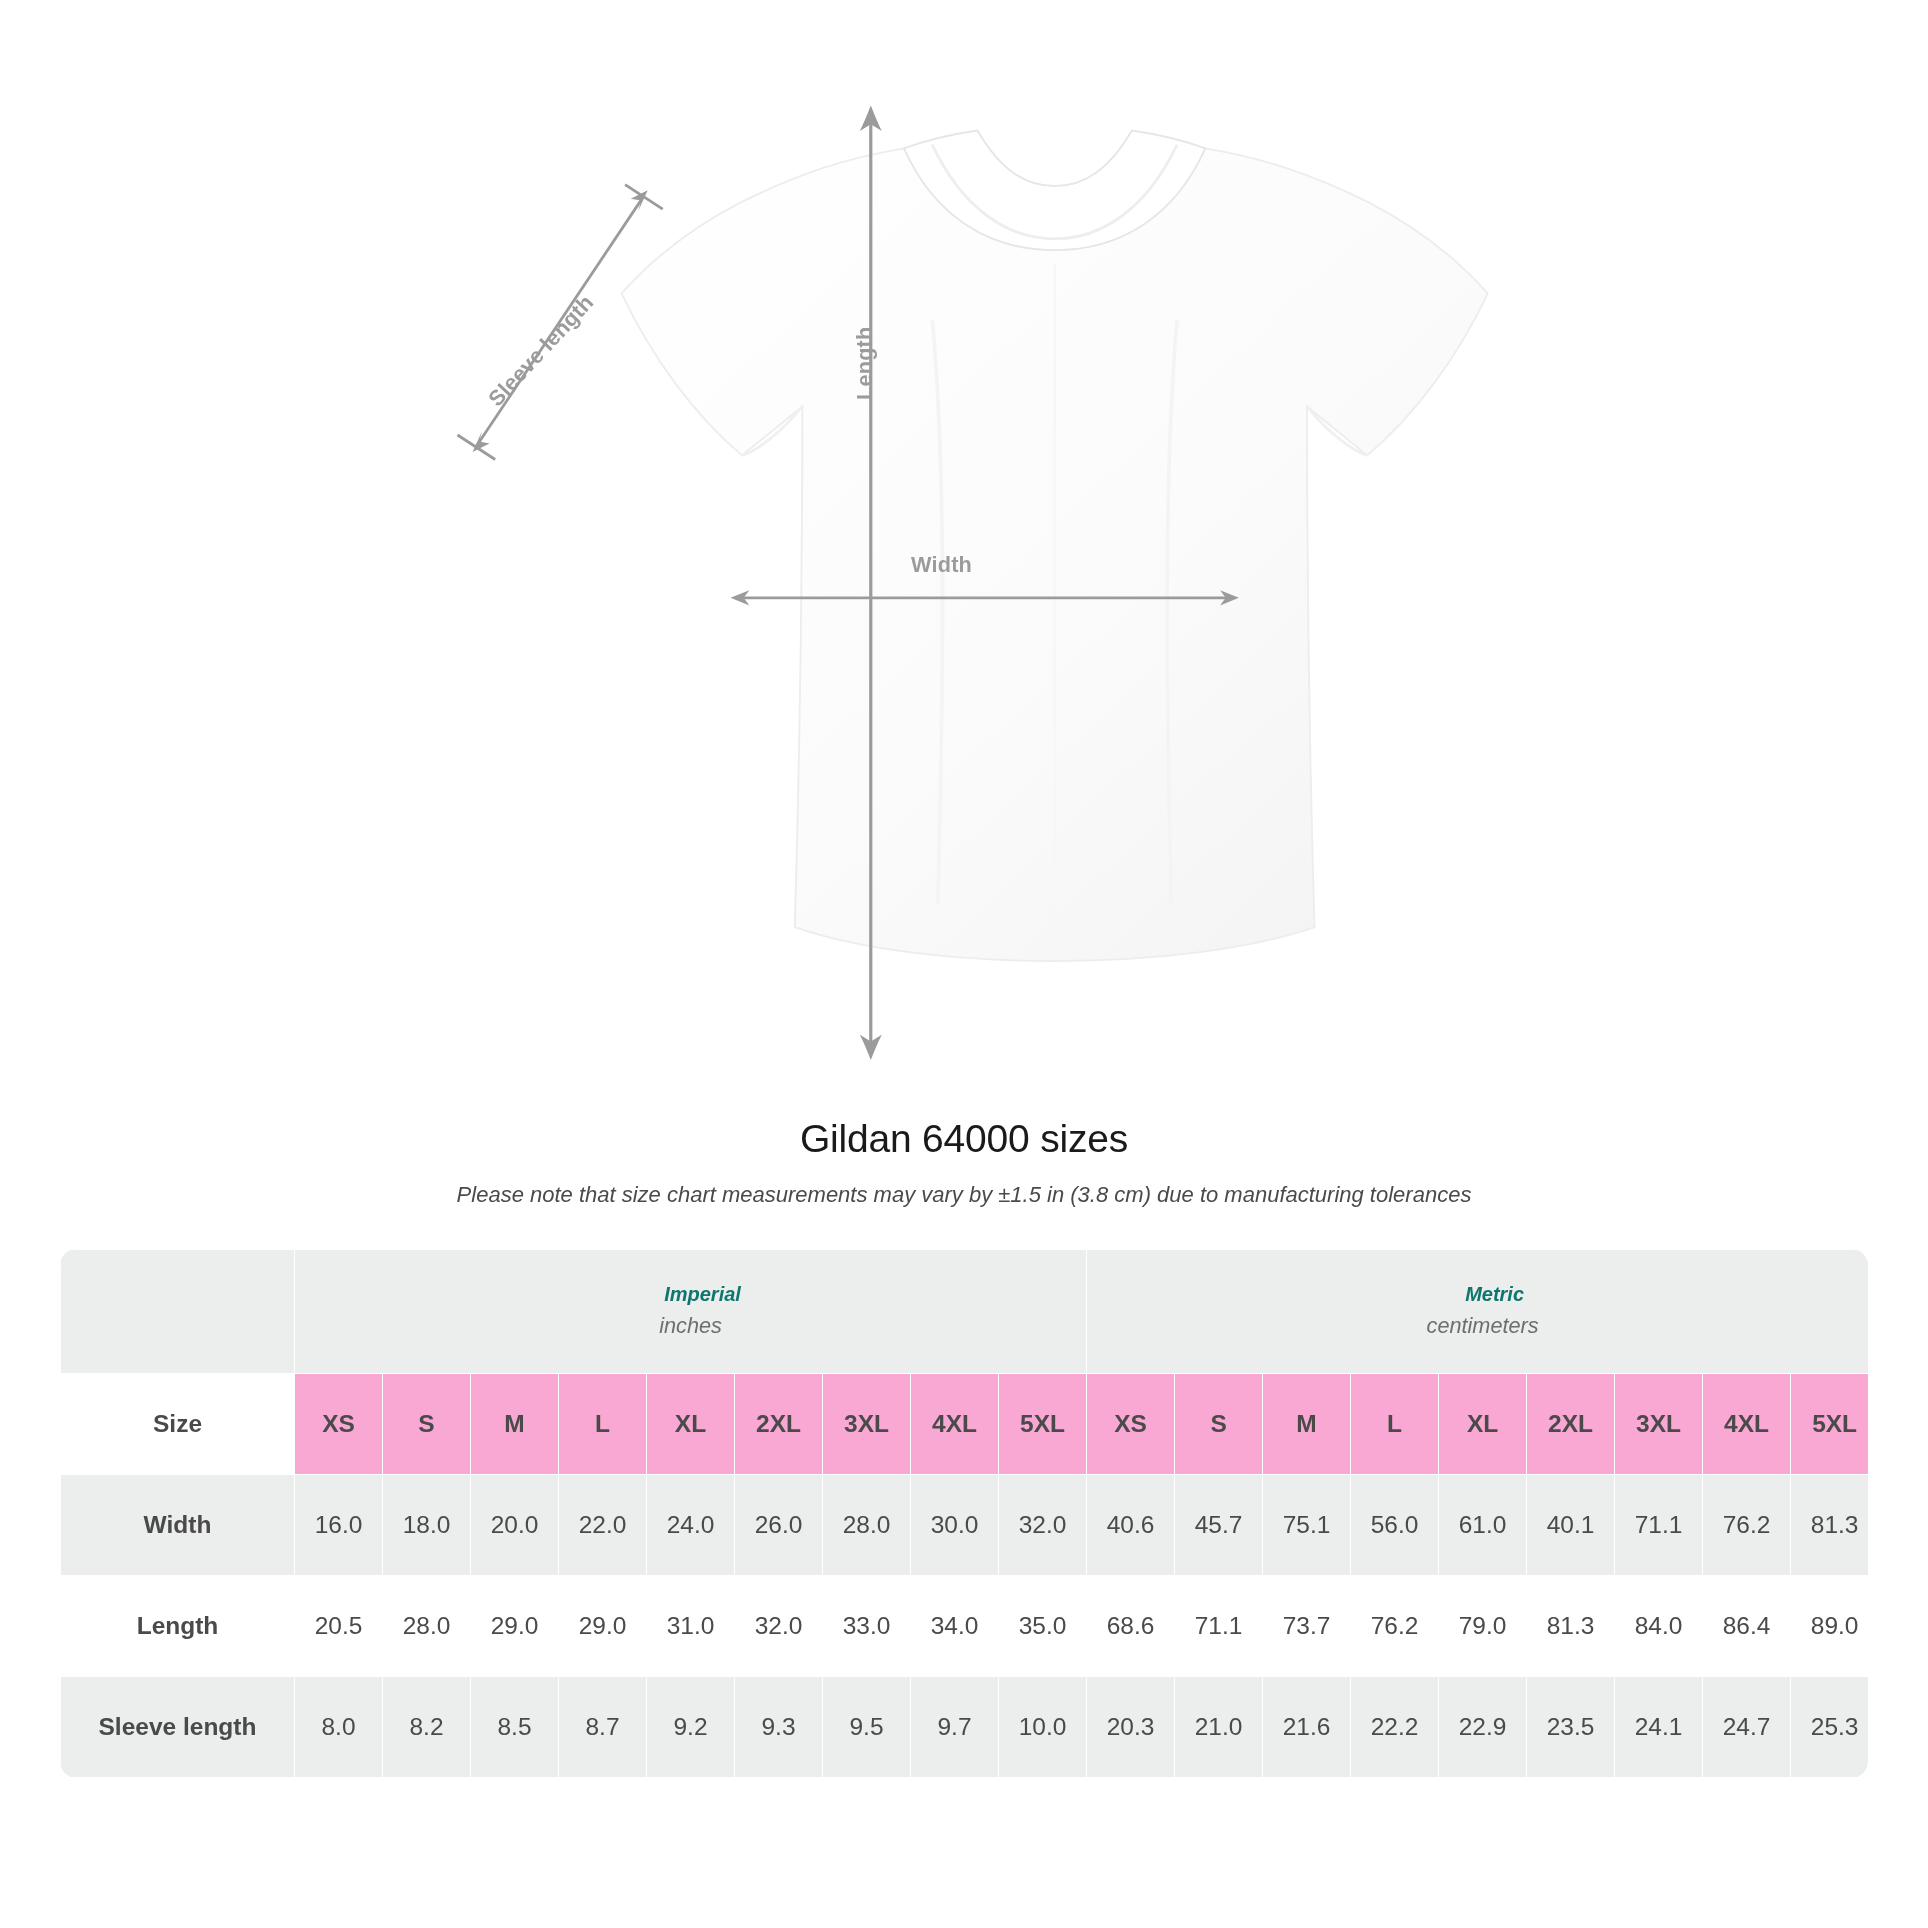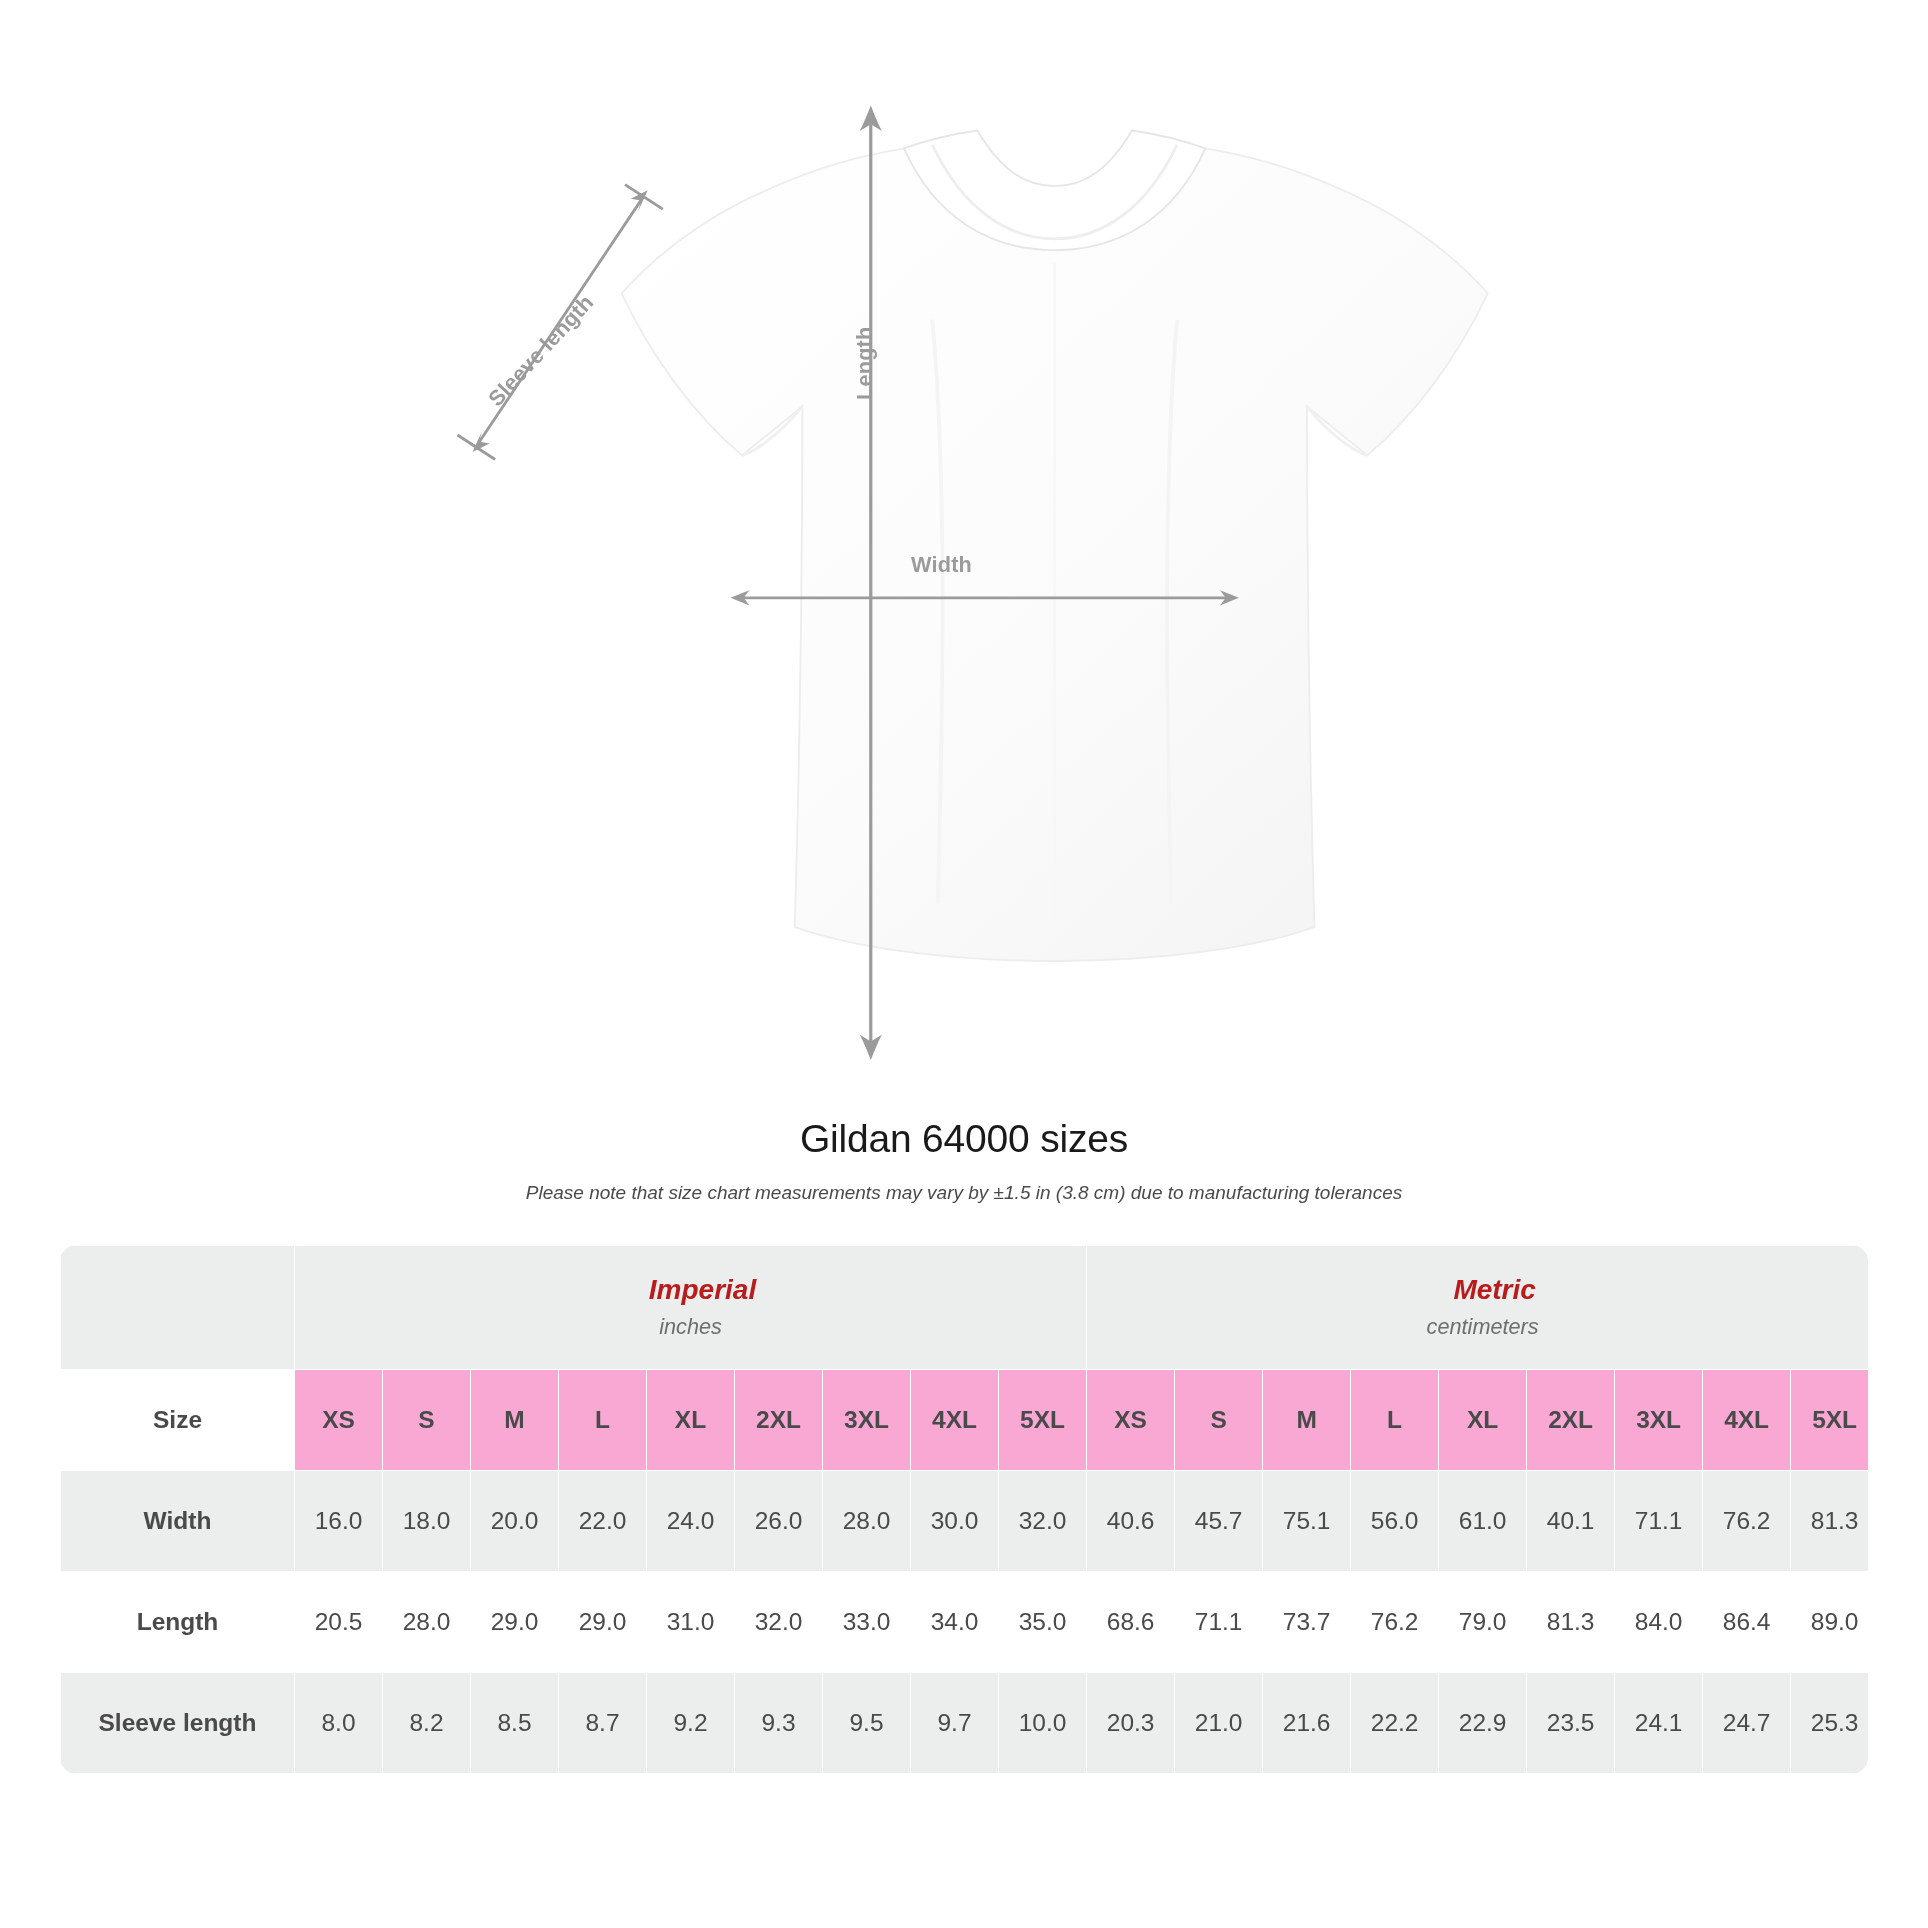"Please note that size chart" .chart-note { font-size: 19px -> 22px }
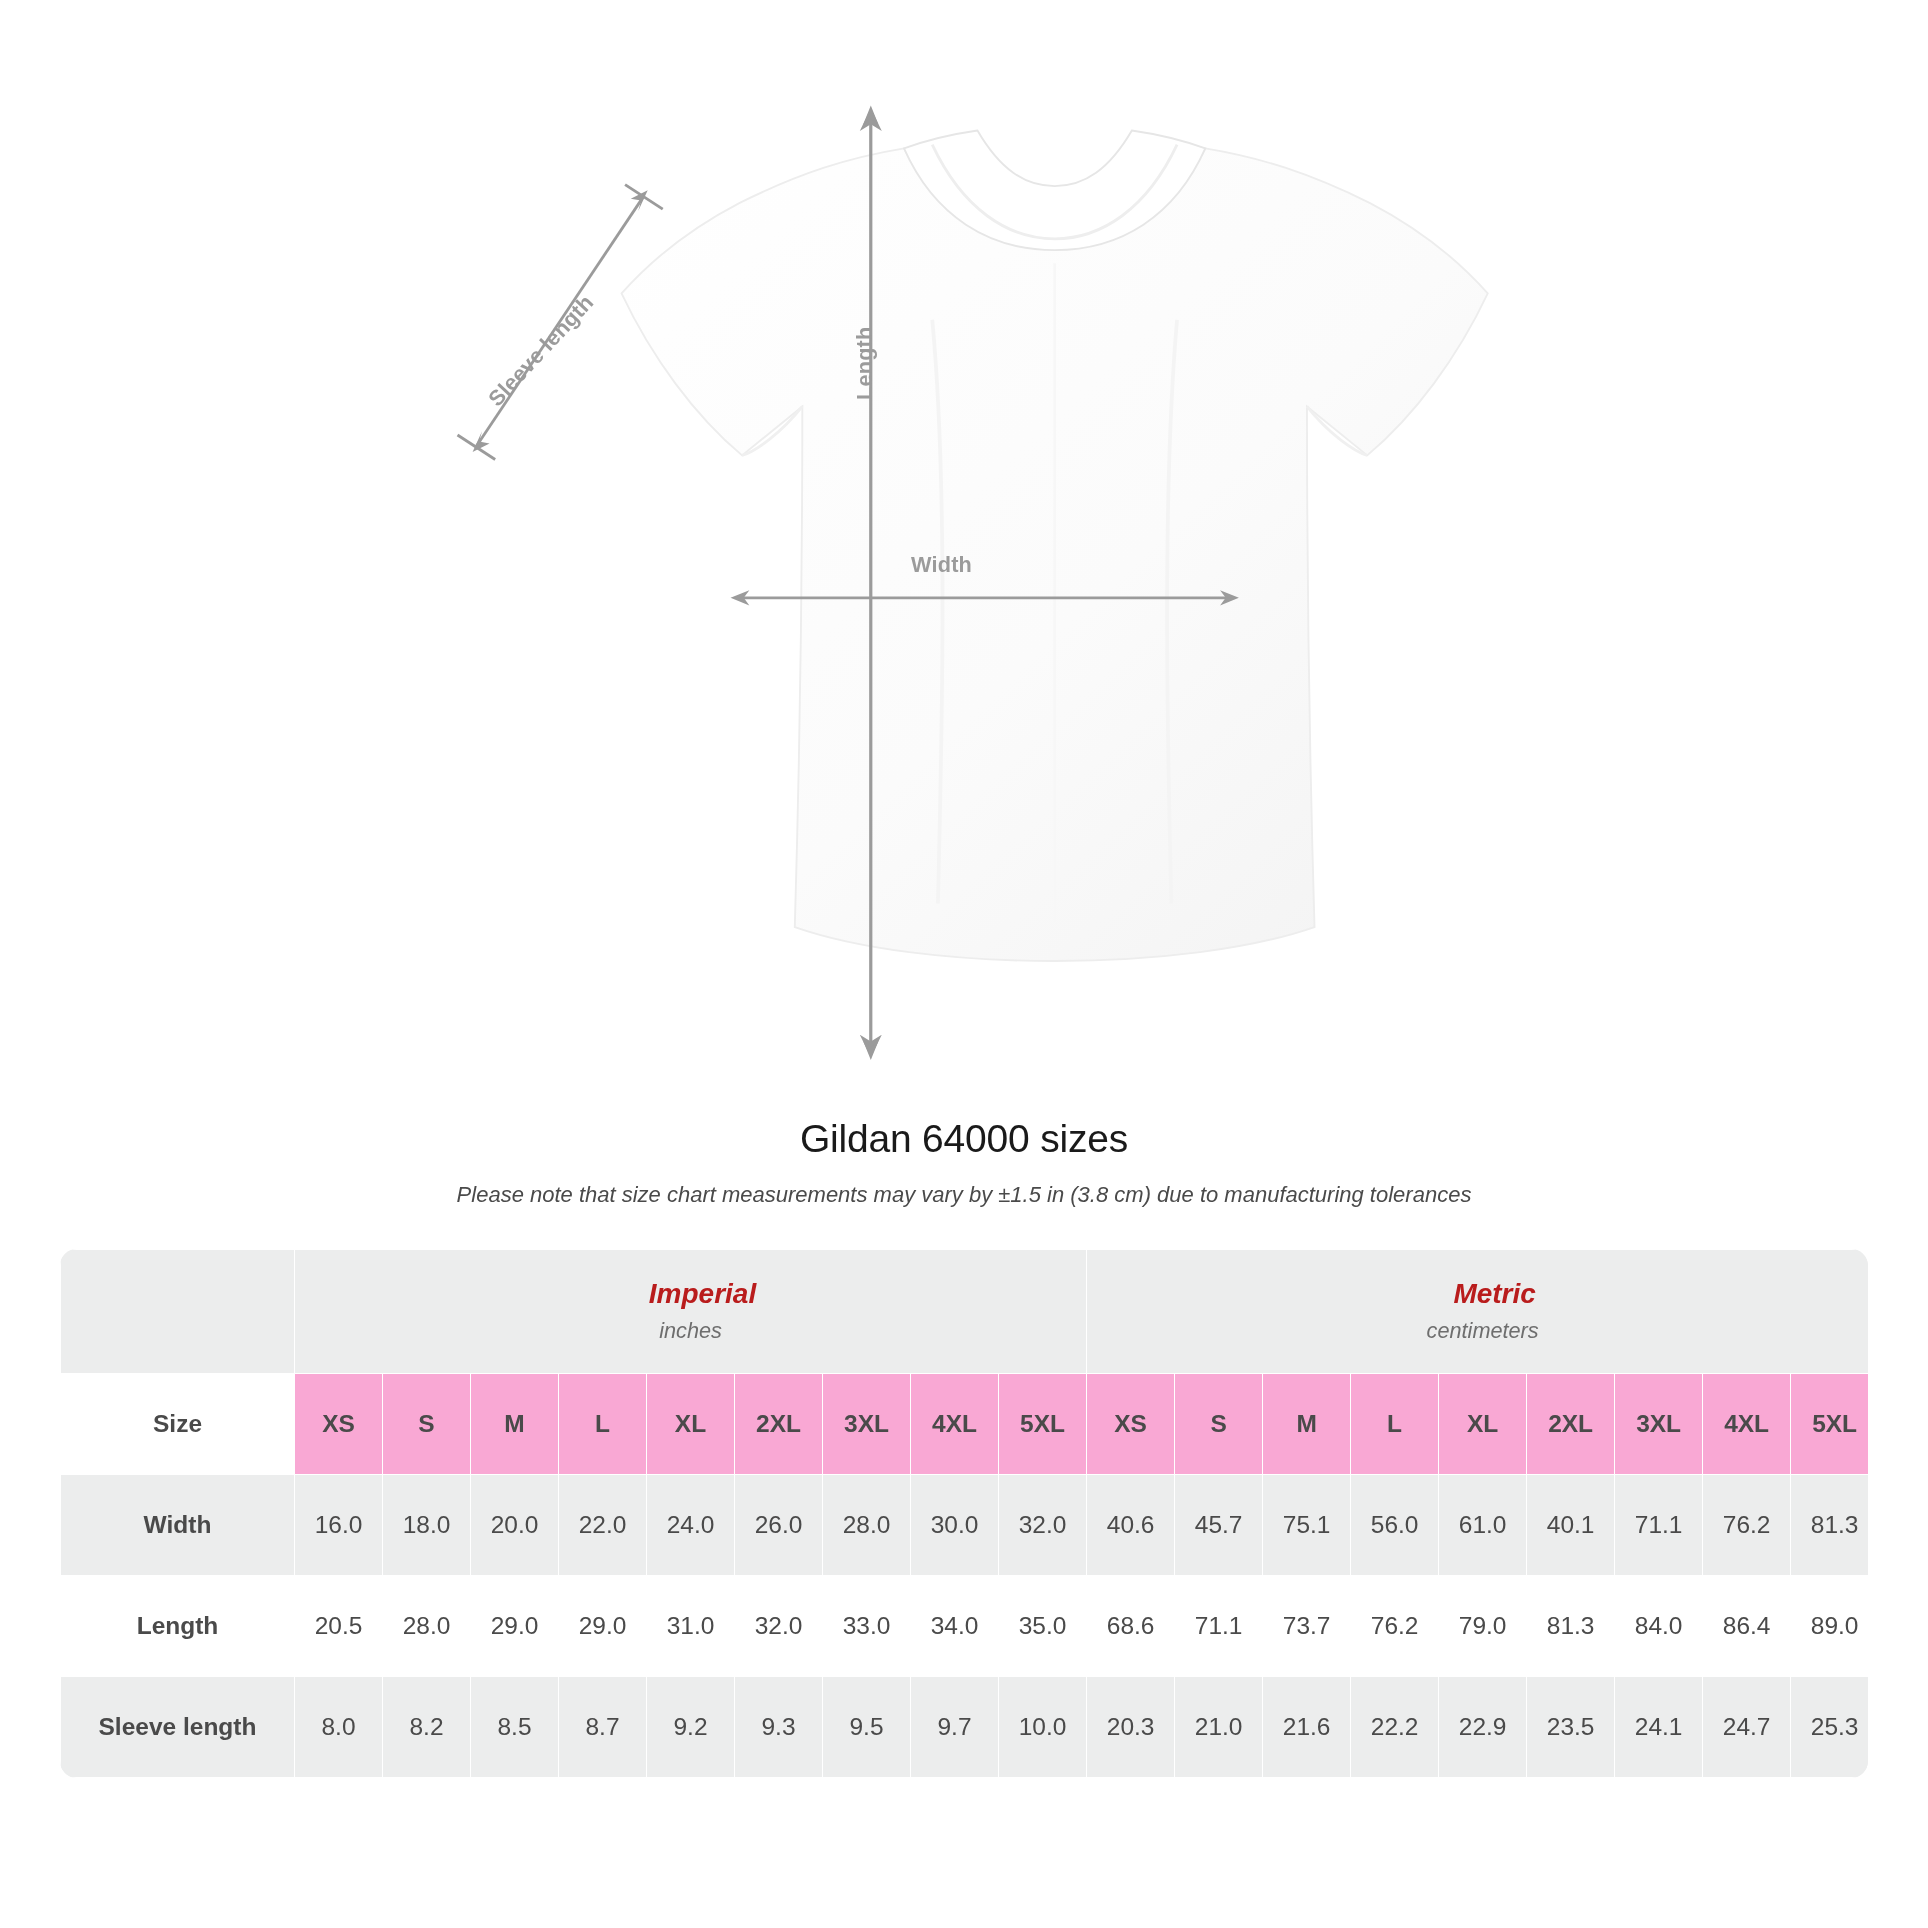"Imperial" .unit-title { color: #b91c1c -> #0f766e; font-size: 28px -> 20px }
